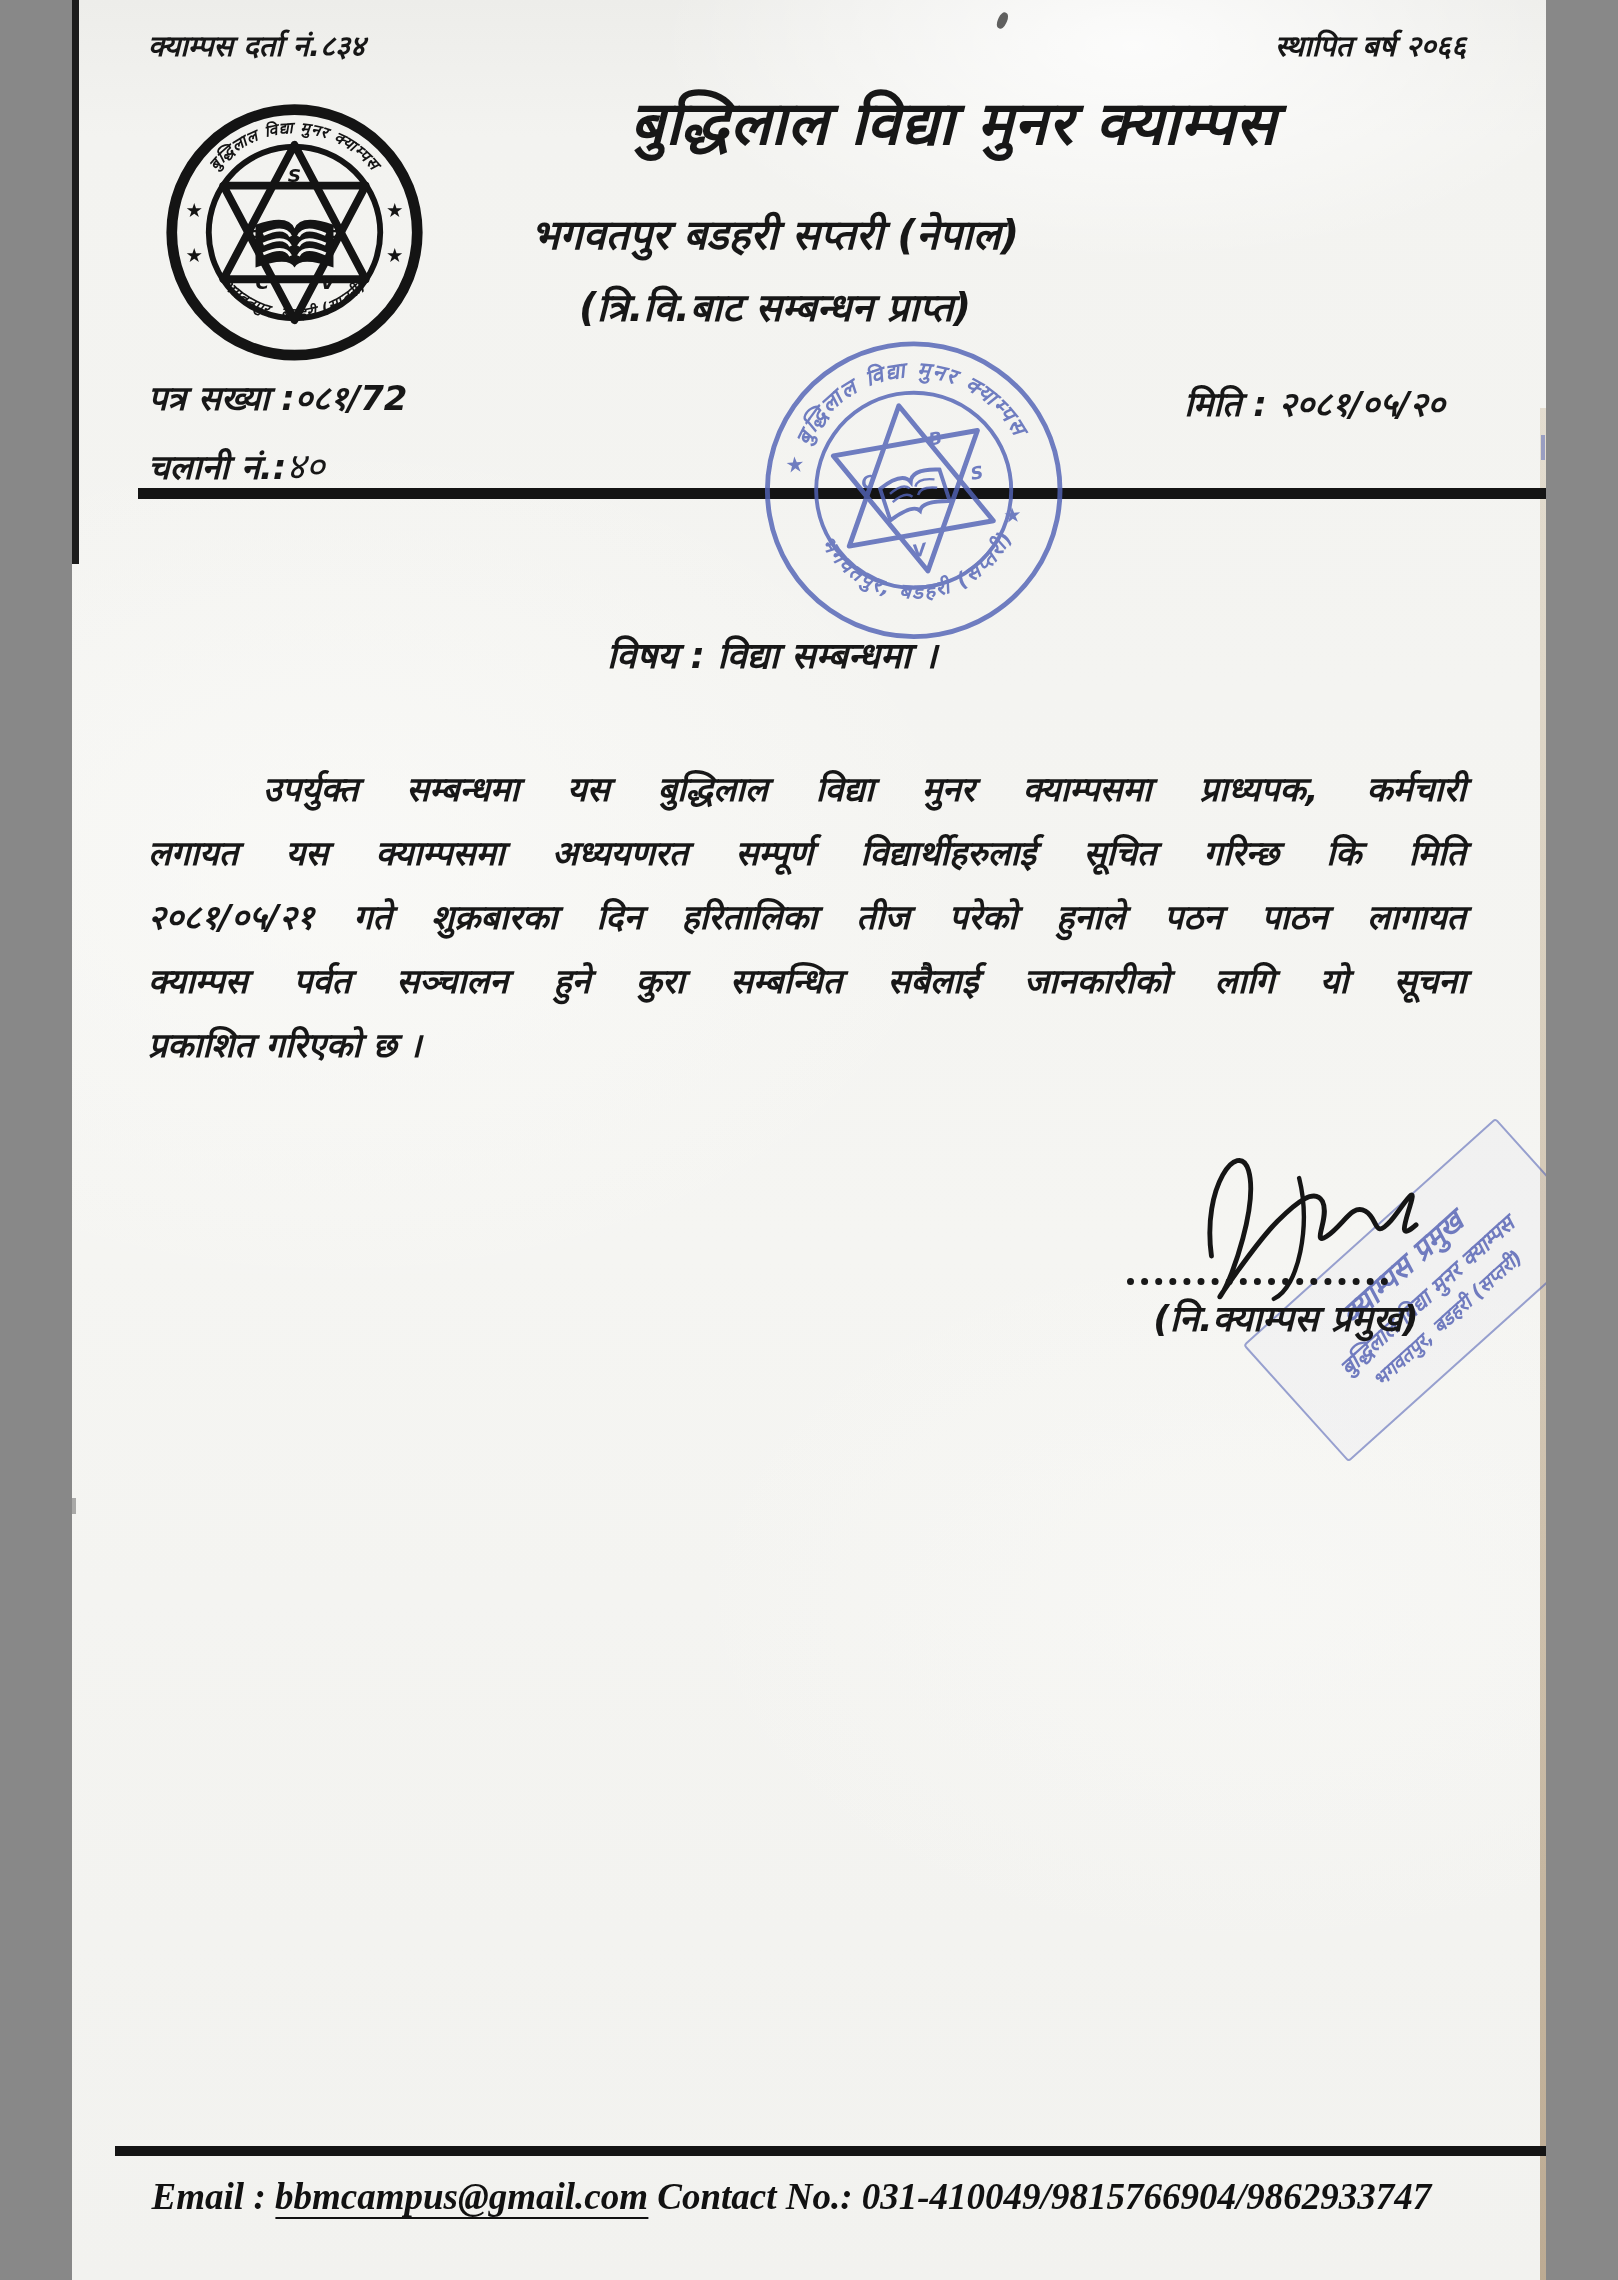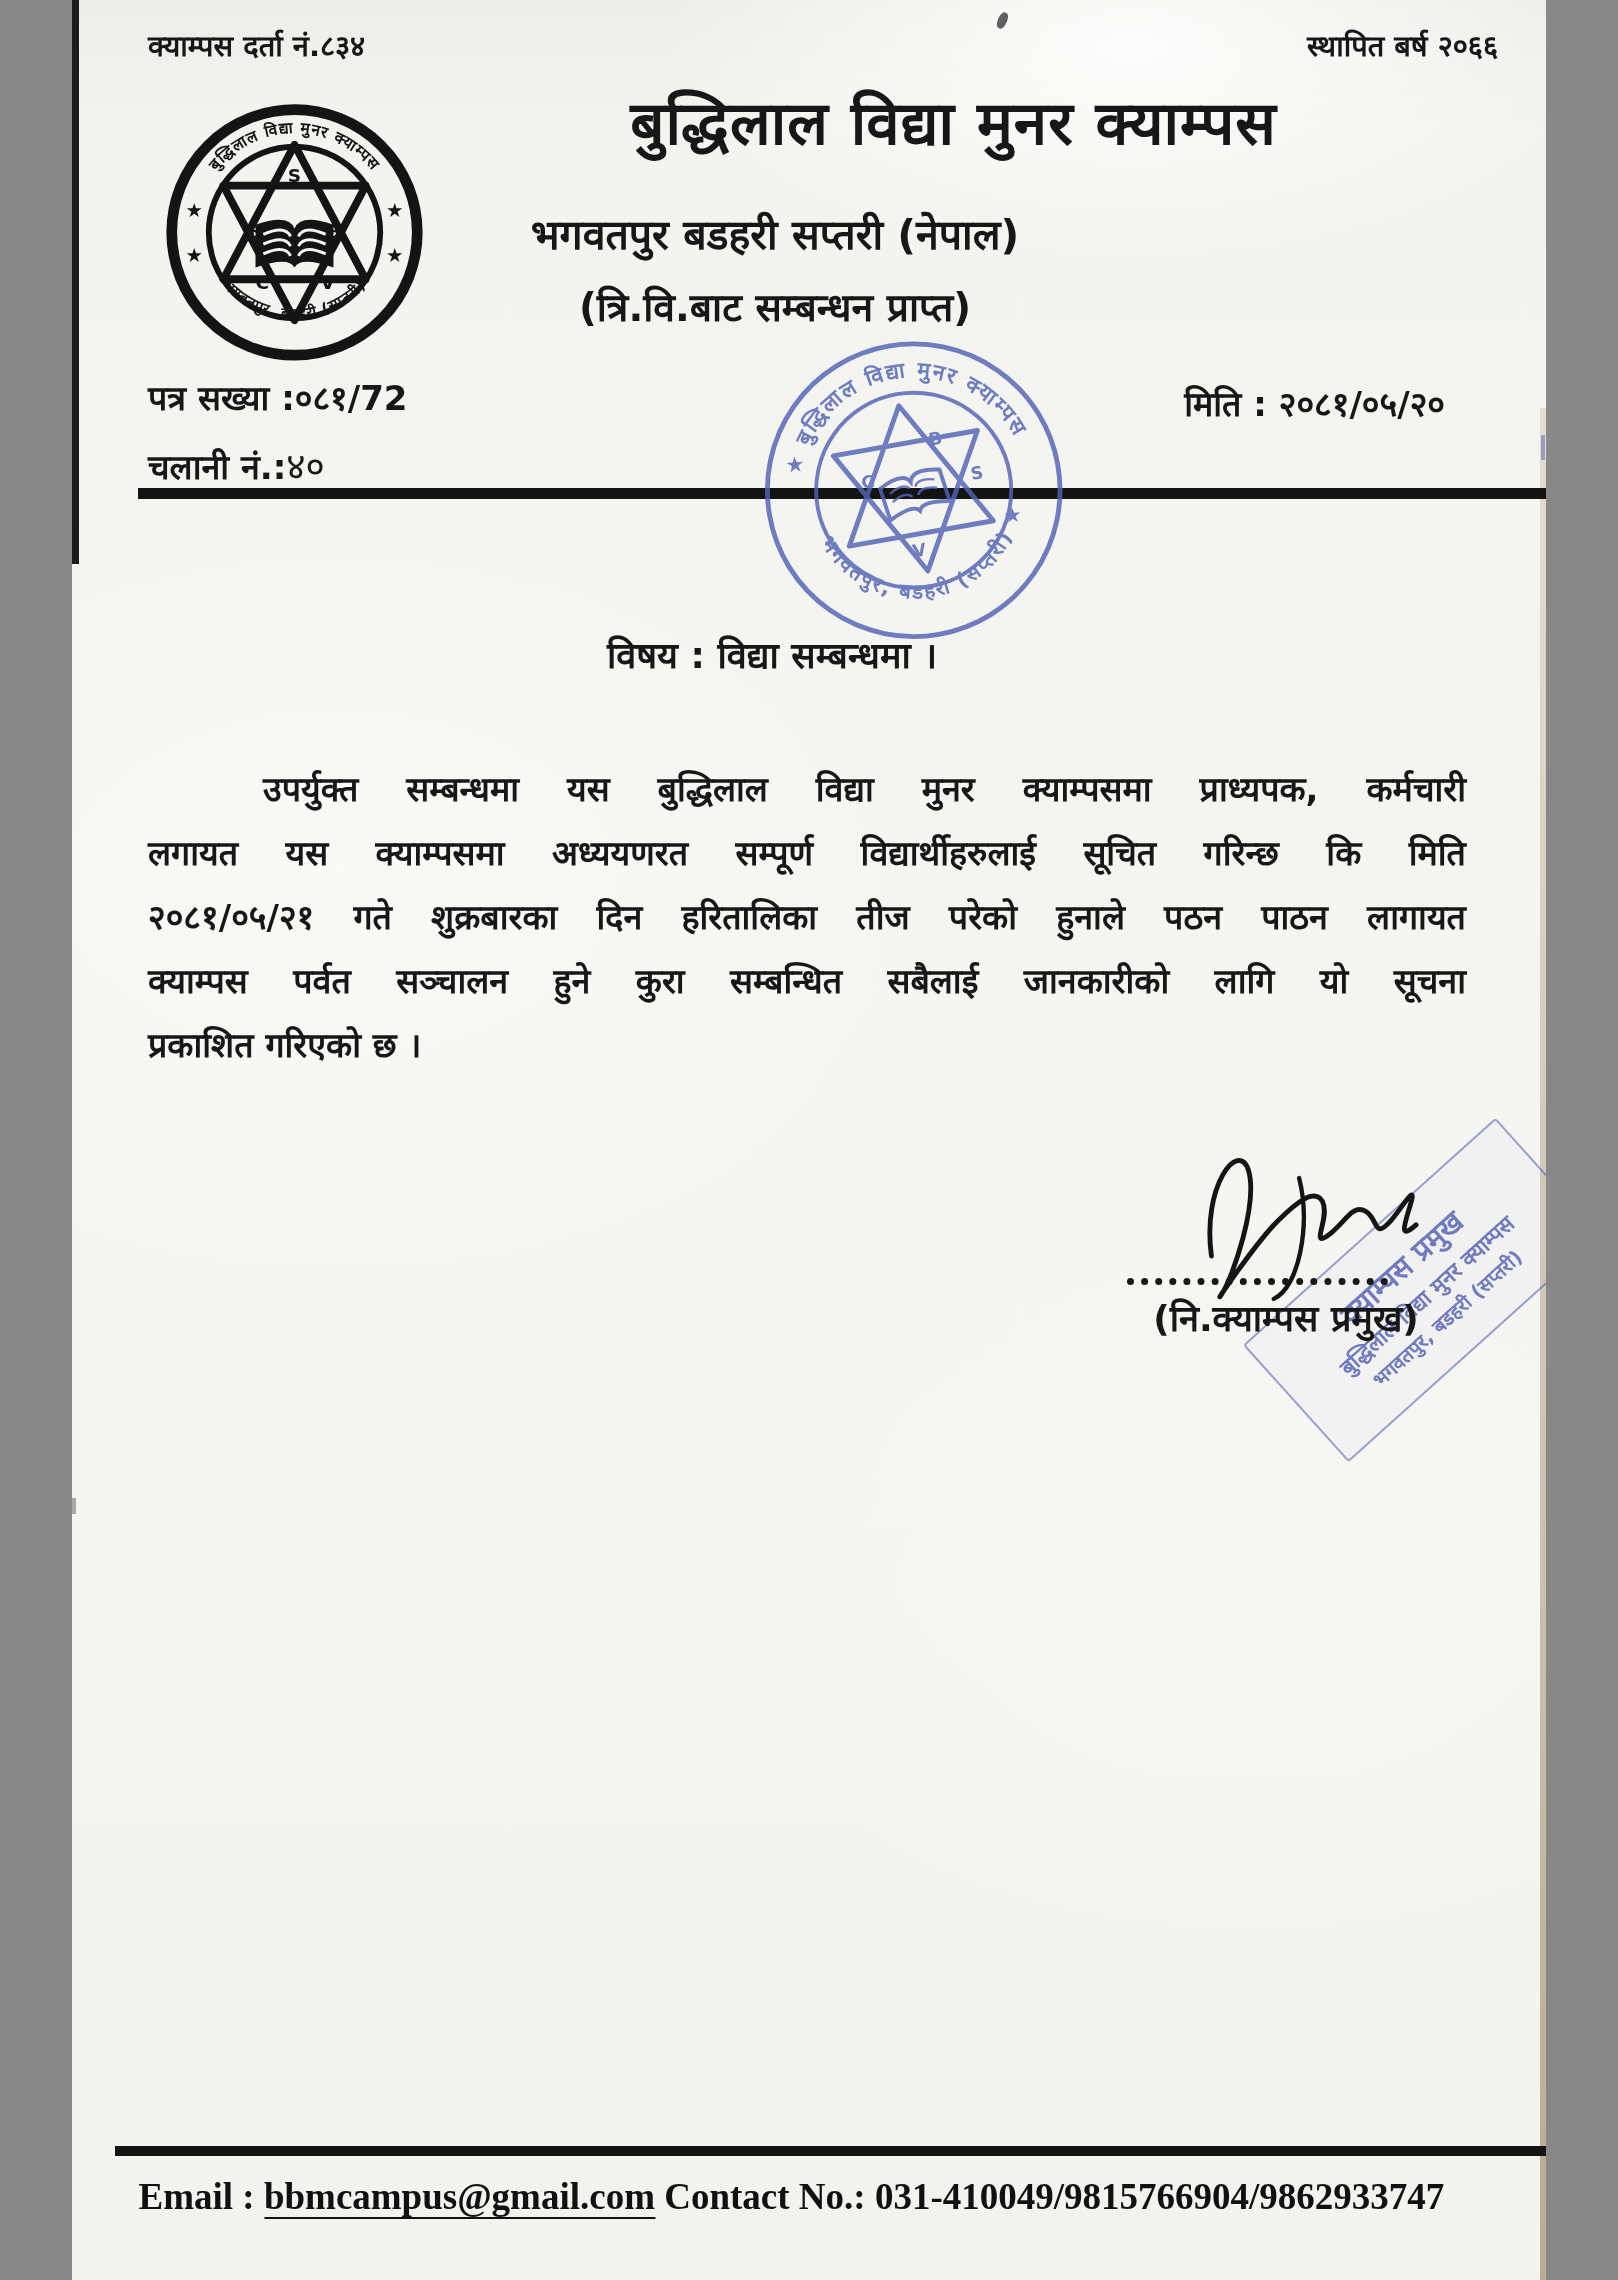"क्याम्पस दर्ता नं.८३४" .page { font-style: none -> italic }
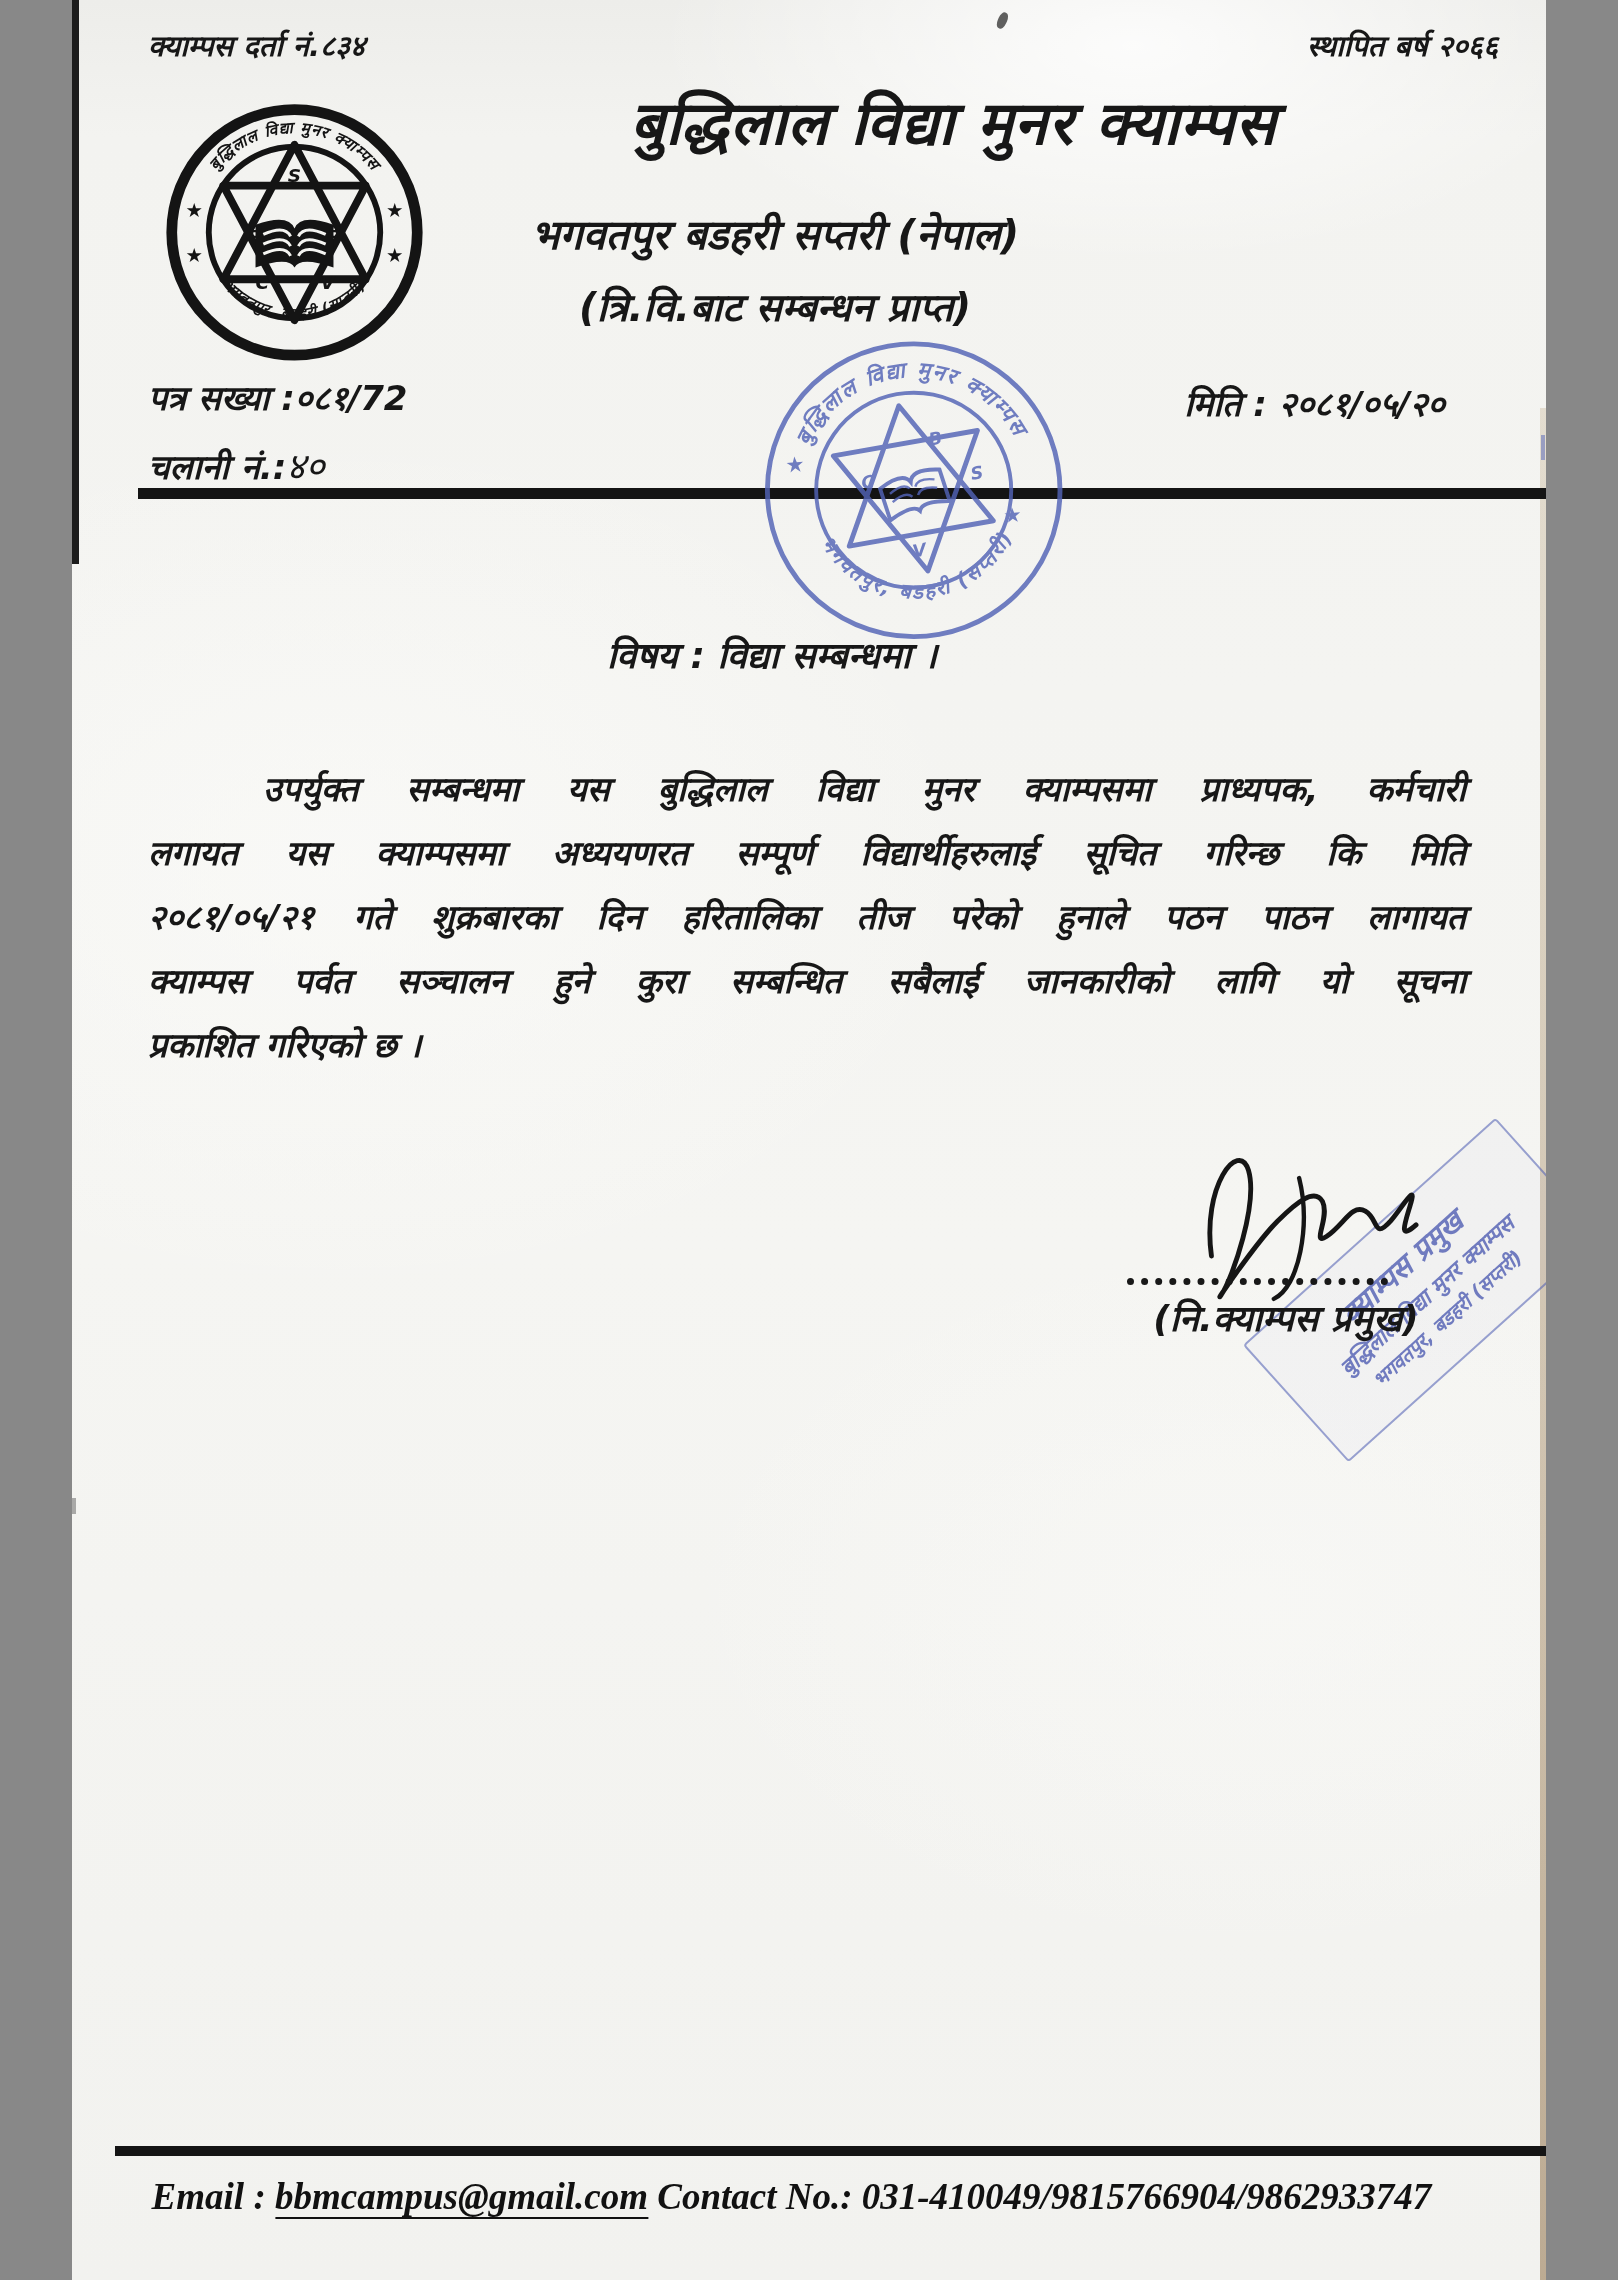"स्थापित बर्ष २०६६" .estd { right: 48px -> 80px }
